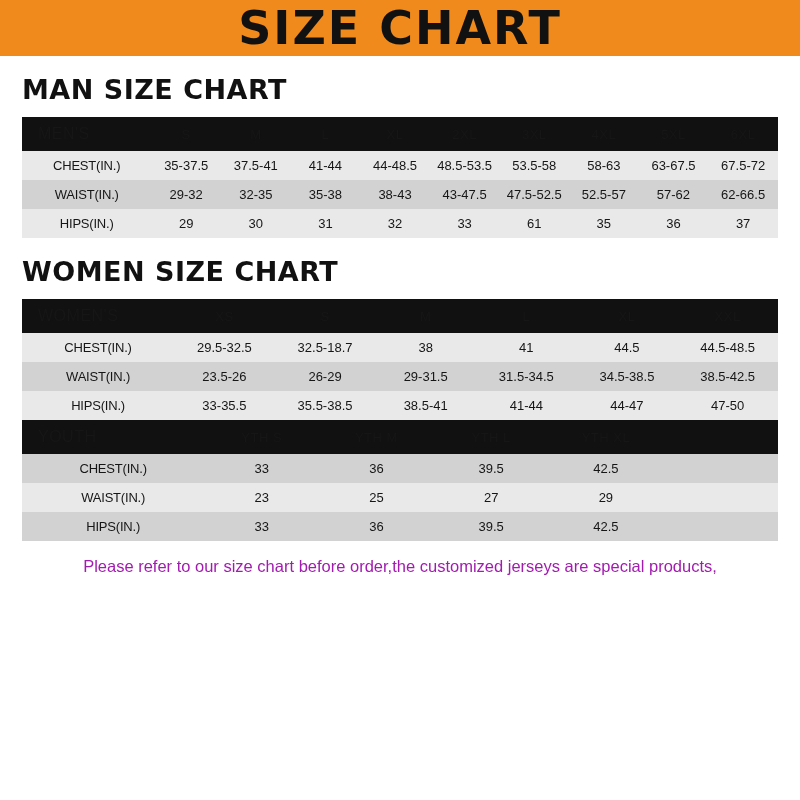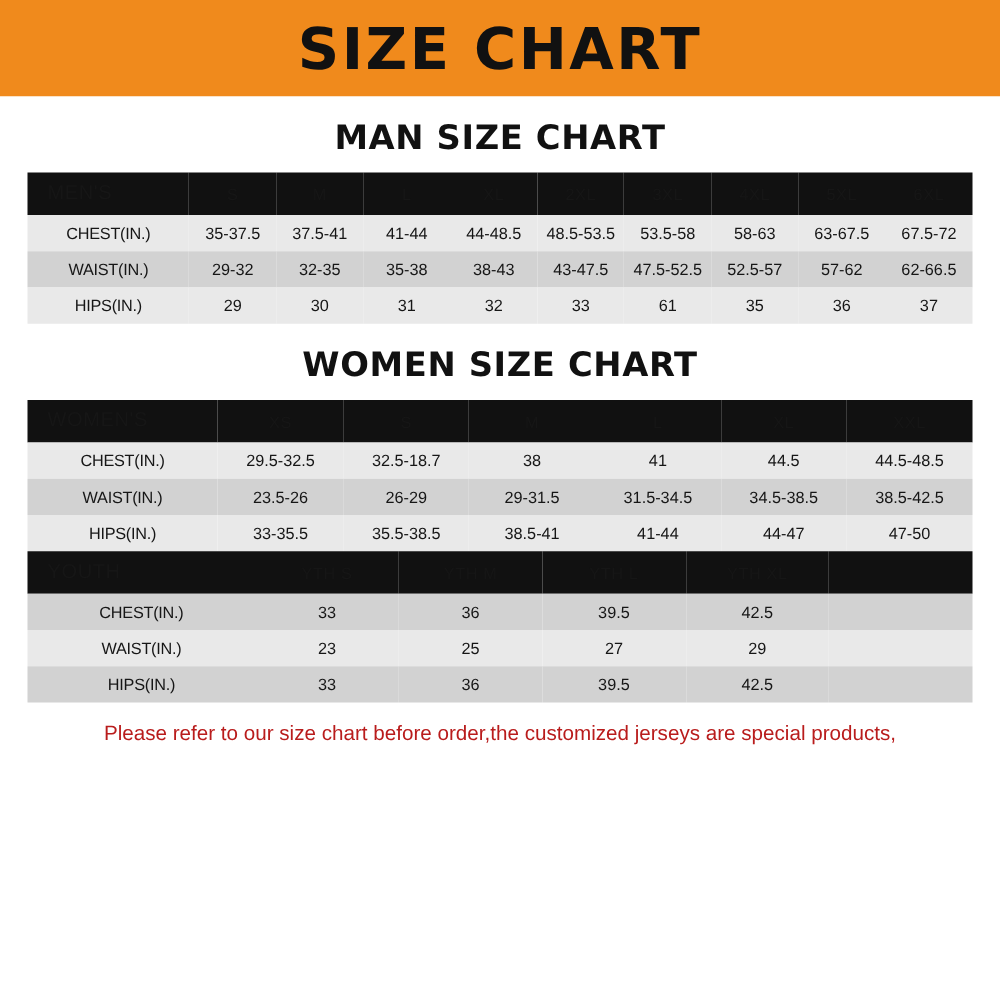"SIZE CHART" .header-band { height: 77px -> 56px }
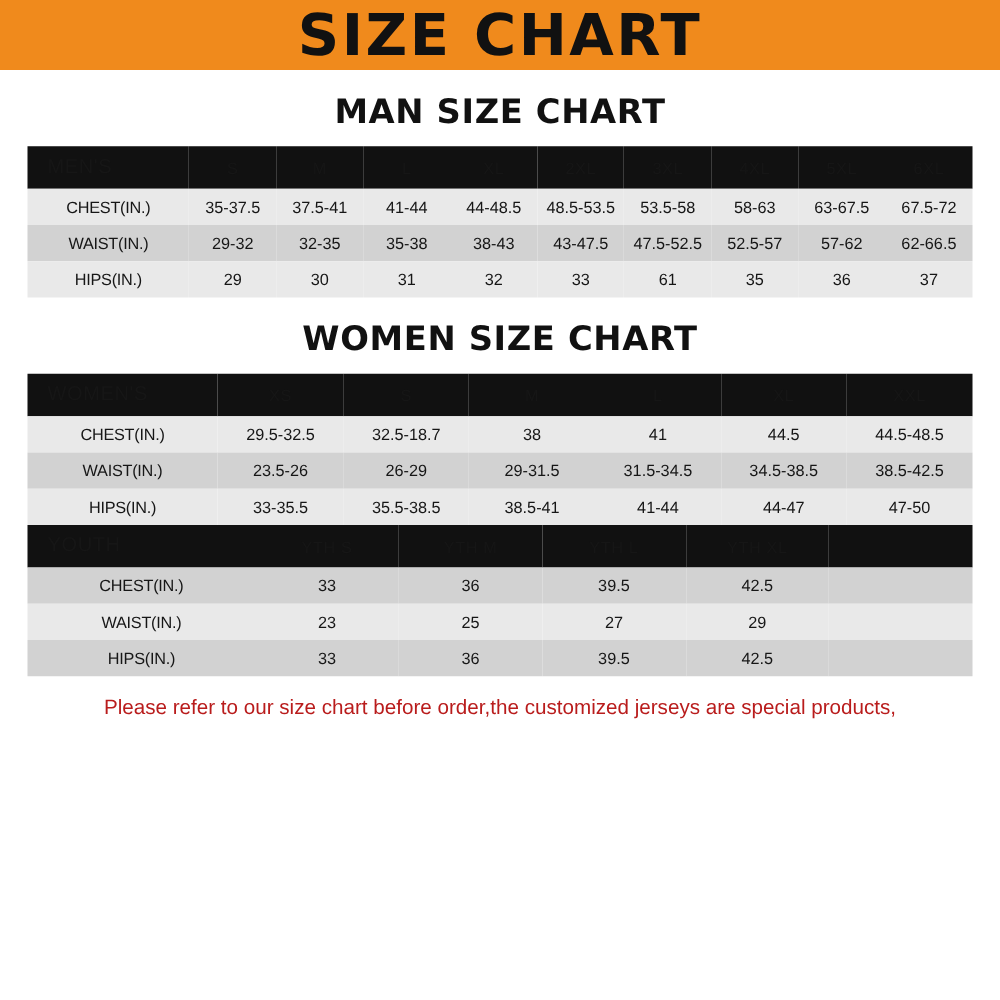"MAN SIZE CHART" .section-title { text-align: center -> left }
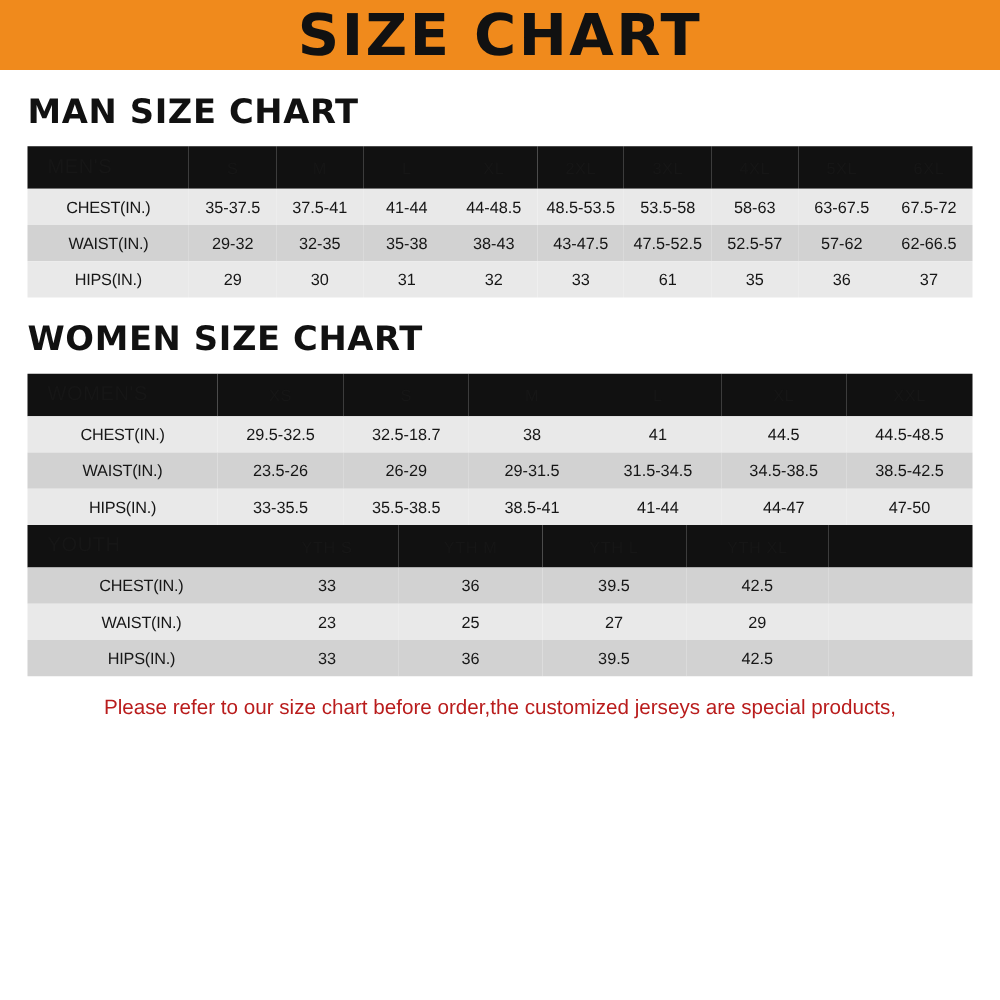"Please refer to our size" .footer-note { color: #b91c1c -> #a21caf }
